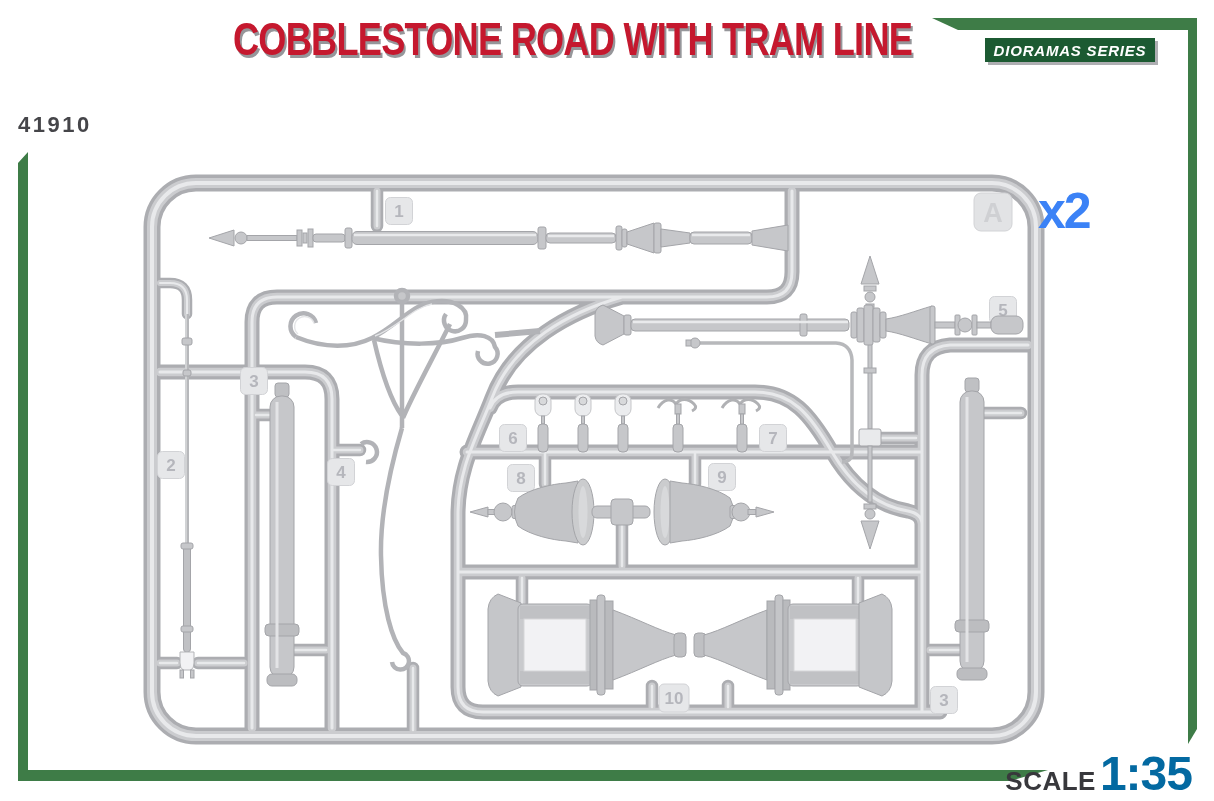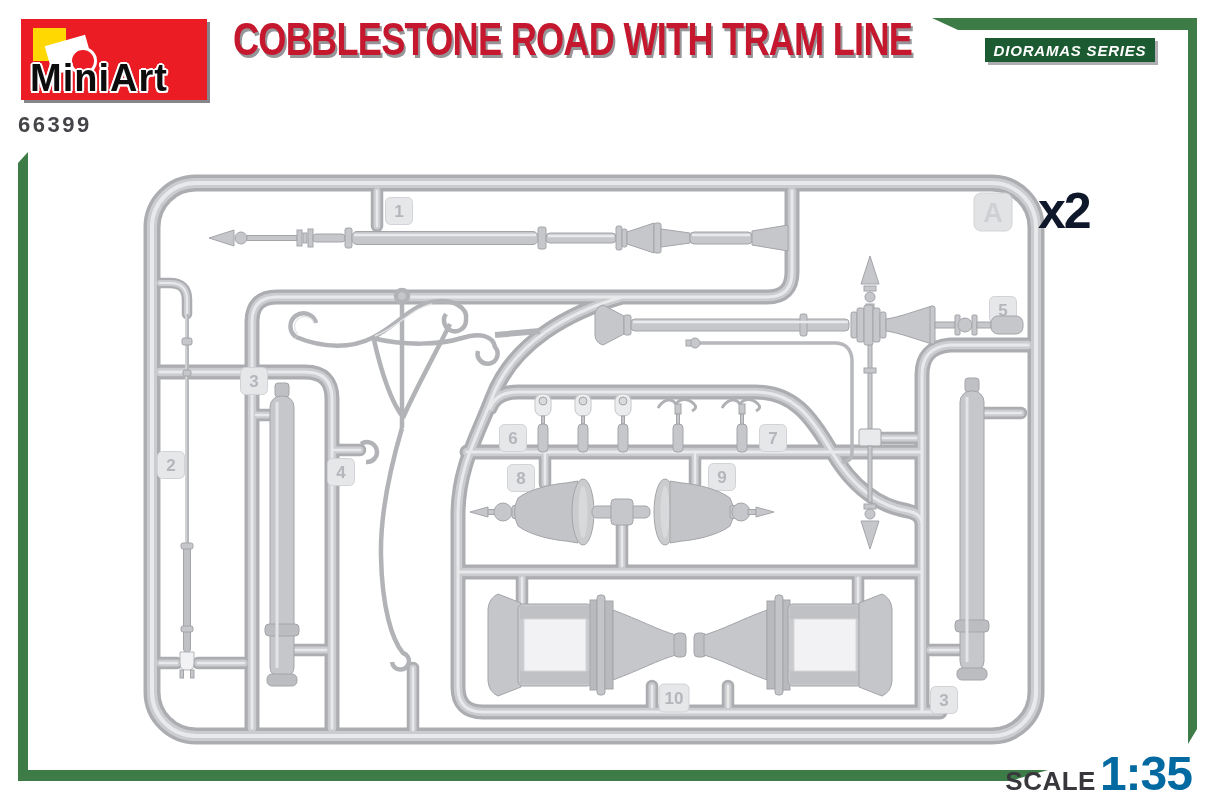"MiniArt" div.abs { html: <div> <div></div> <div></div> <div></div> <div>MiniArt</div> </div> -> none }
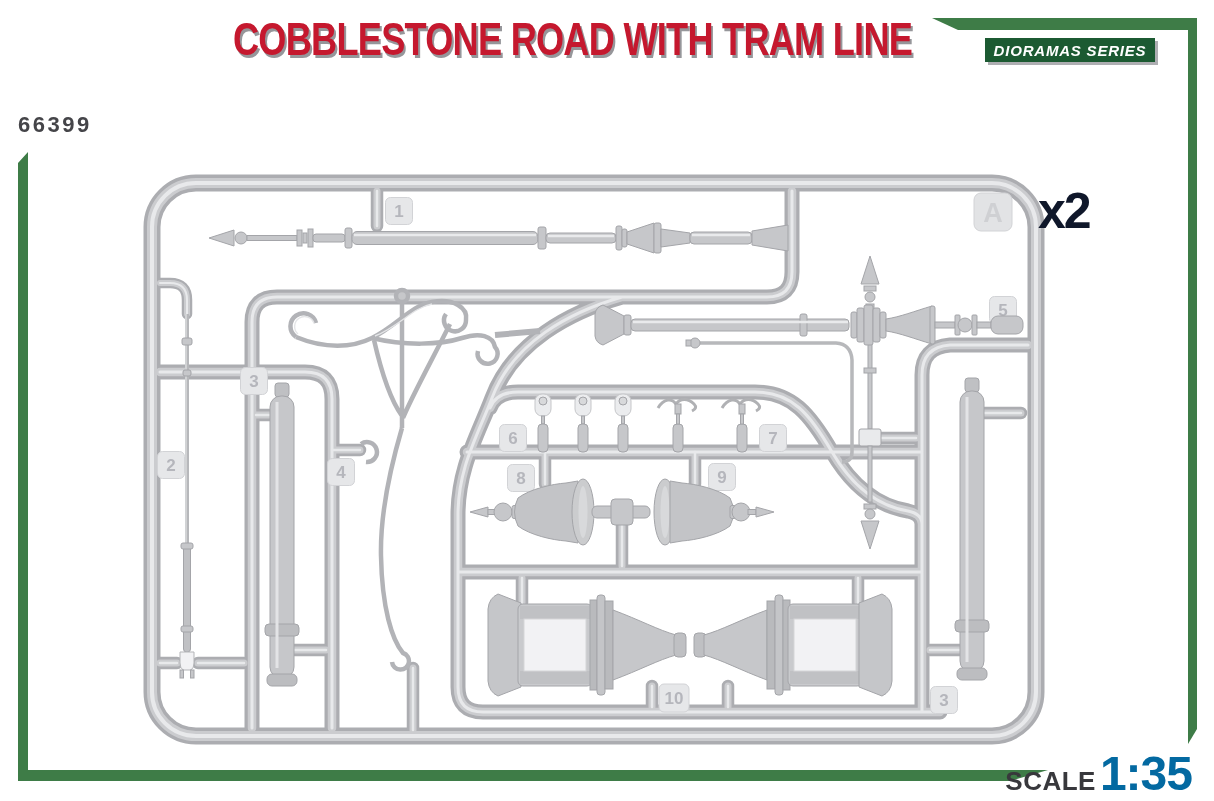"66399" div.abs { text: 66399 -> 41910 }
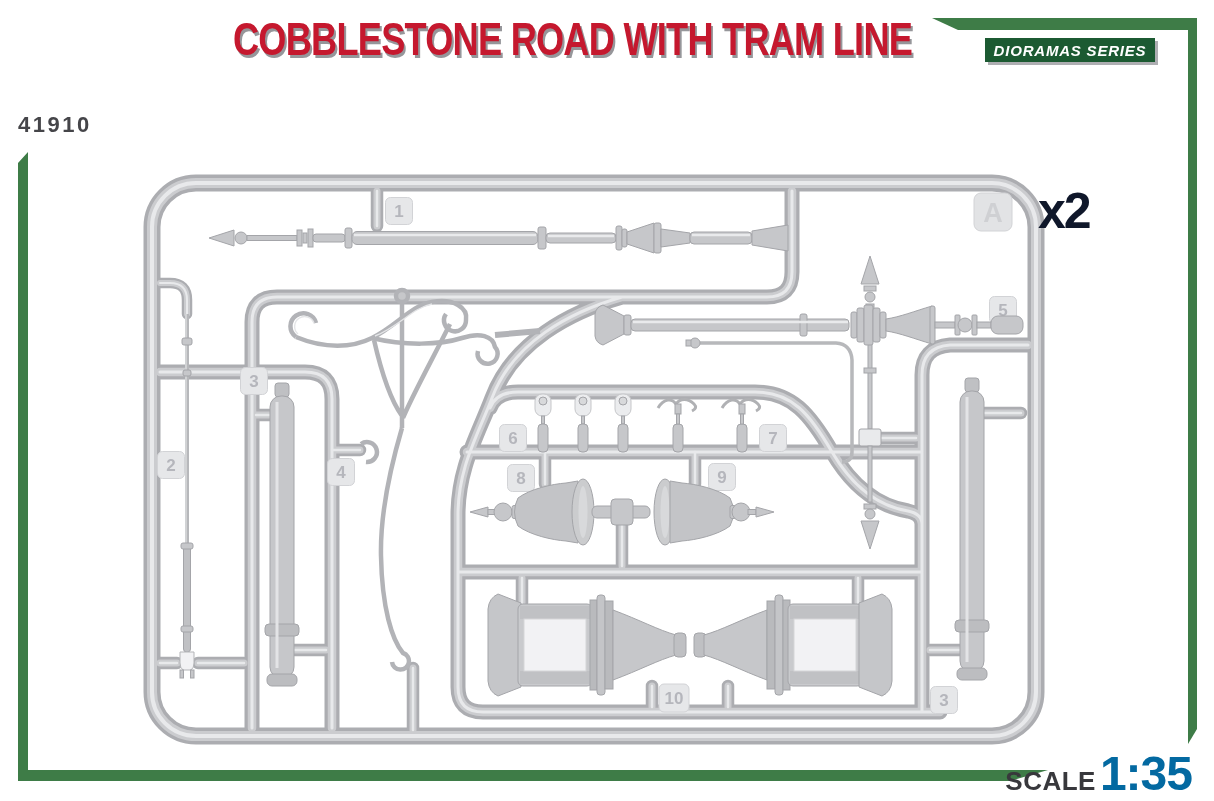"x2" .qty { color: #0f172a -> #3b82f6 }
